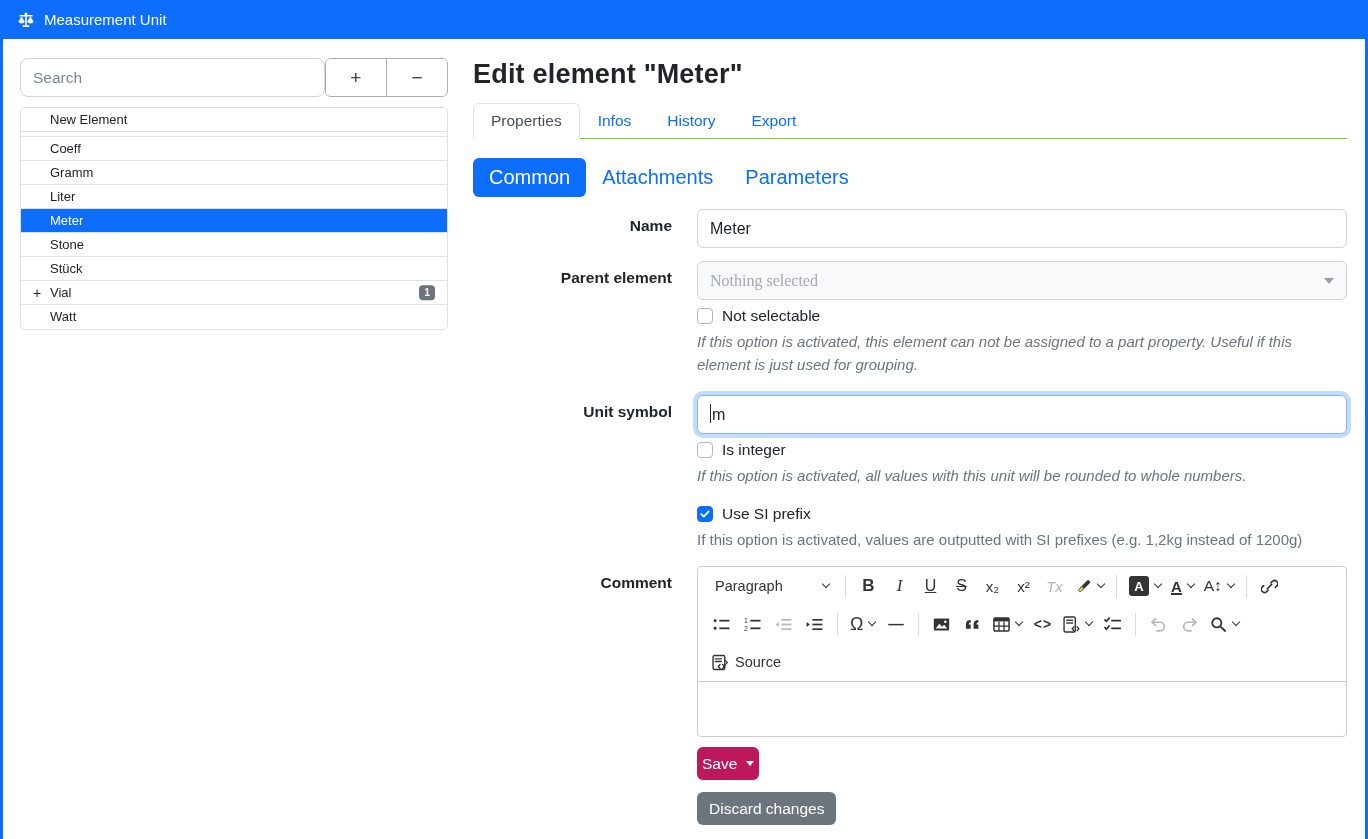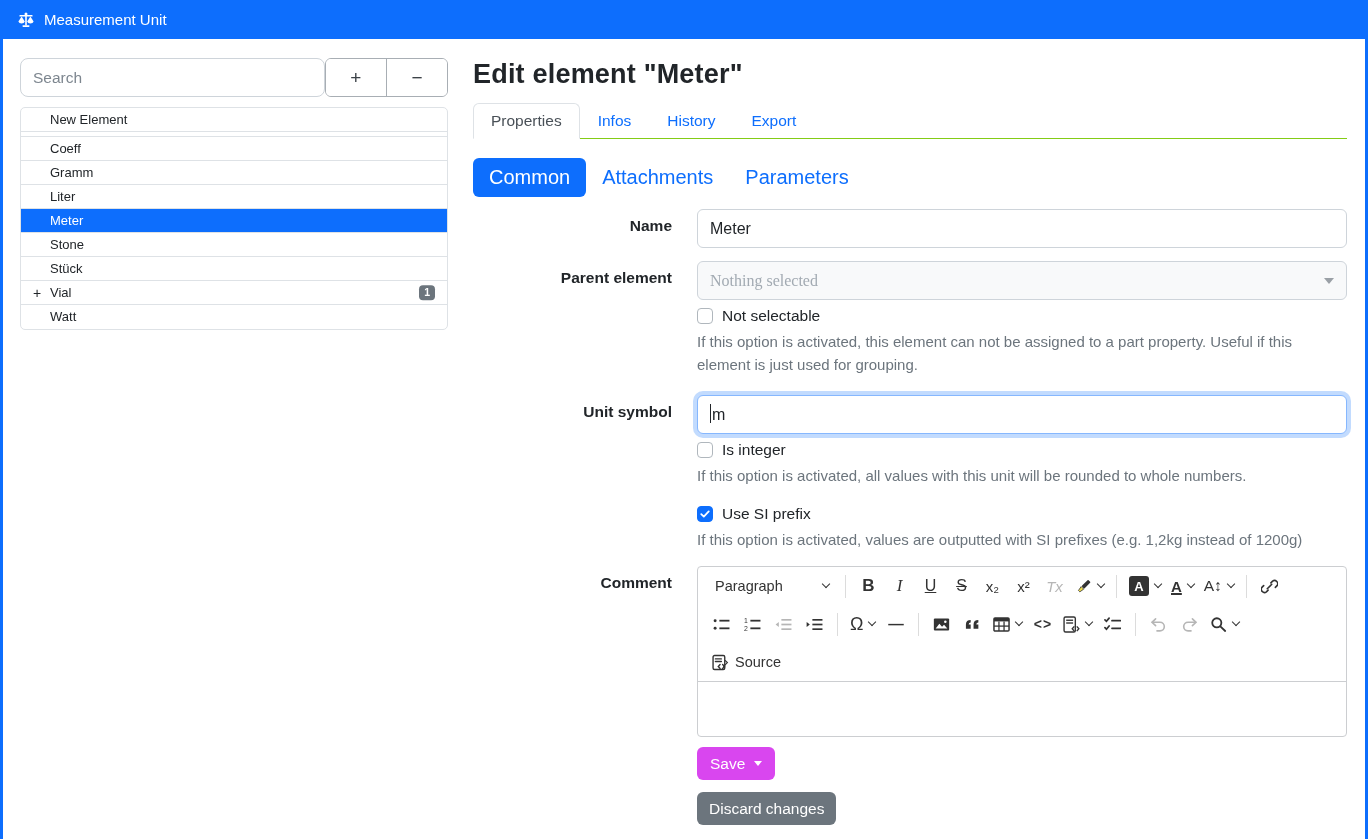"If this option is activated, this" .help.gap-lg { font-style: none -> italic }
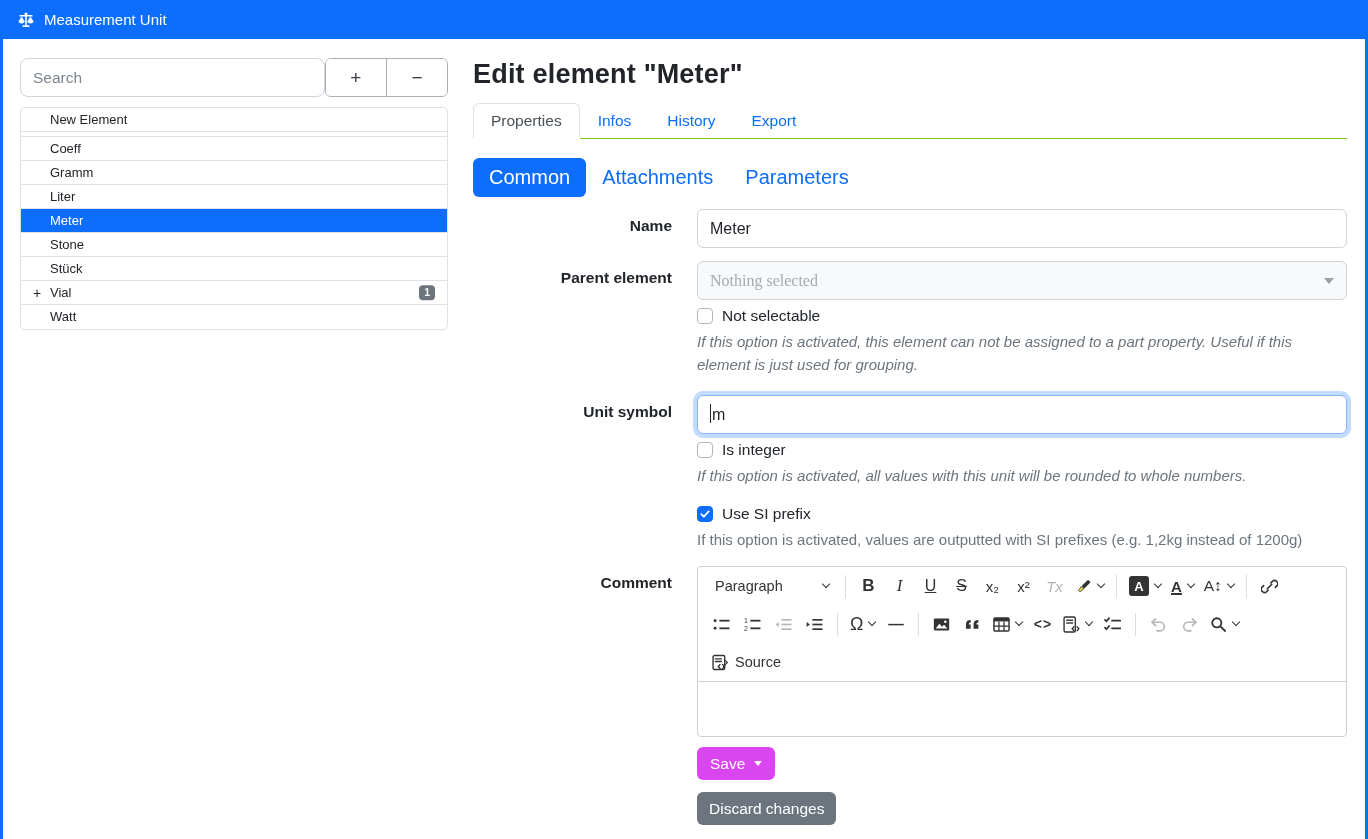"Save" .save-btn { background: #d946ef -> #be185d; padding: 0 13px -> 0 5px }
